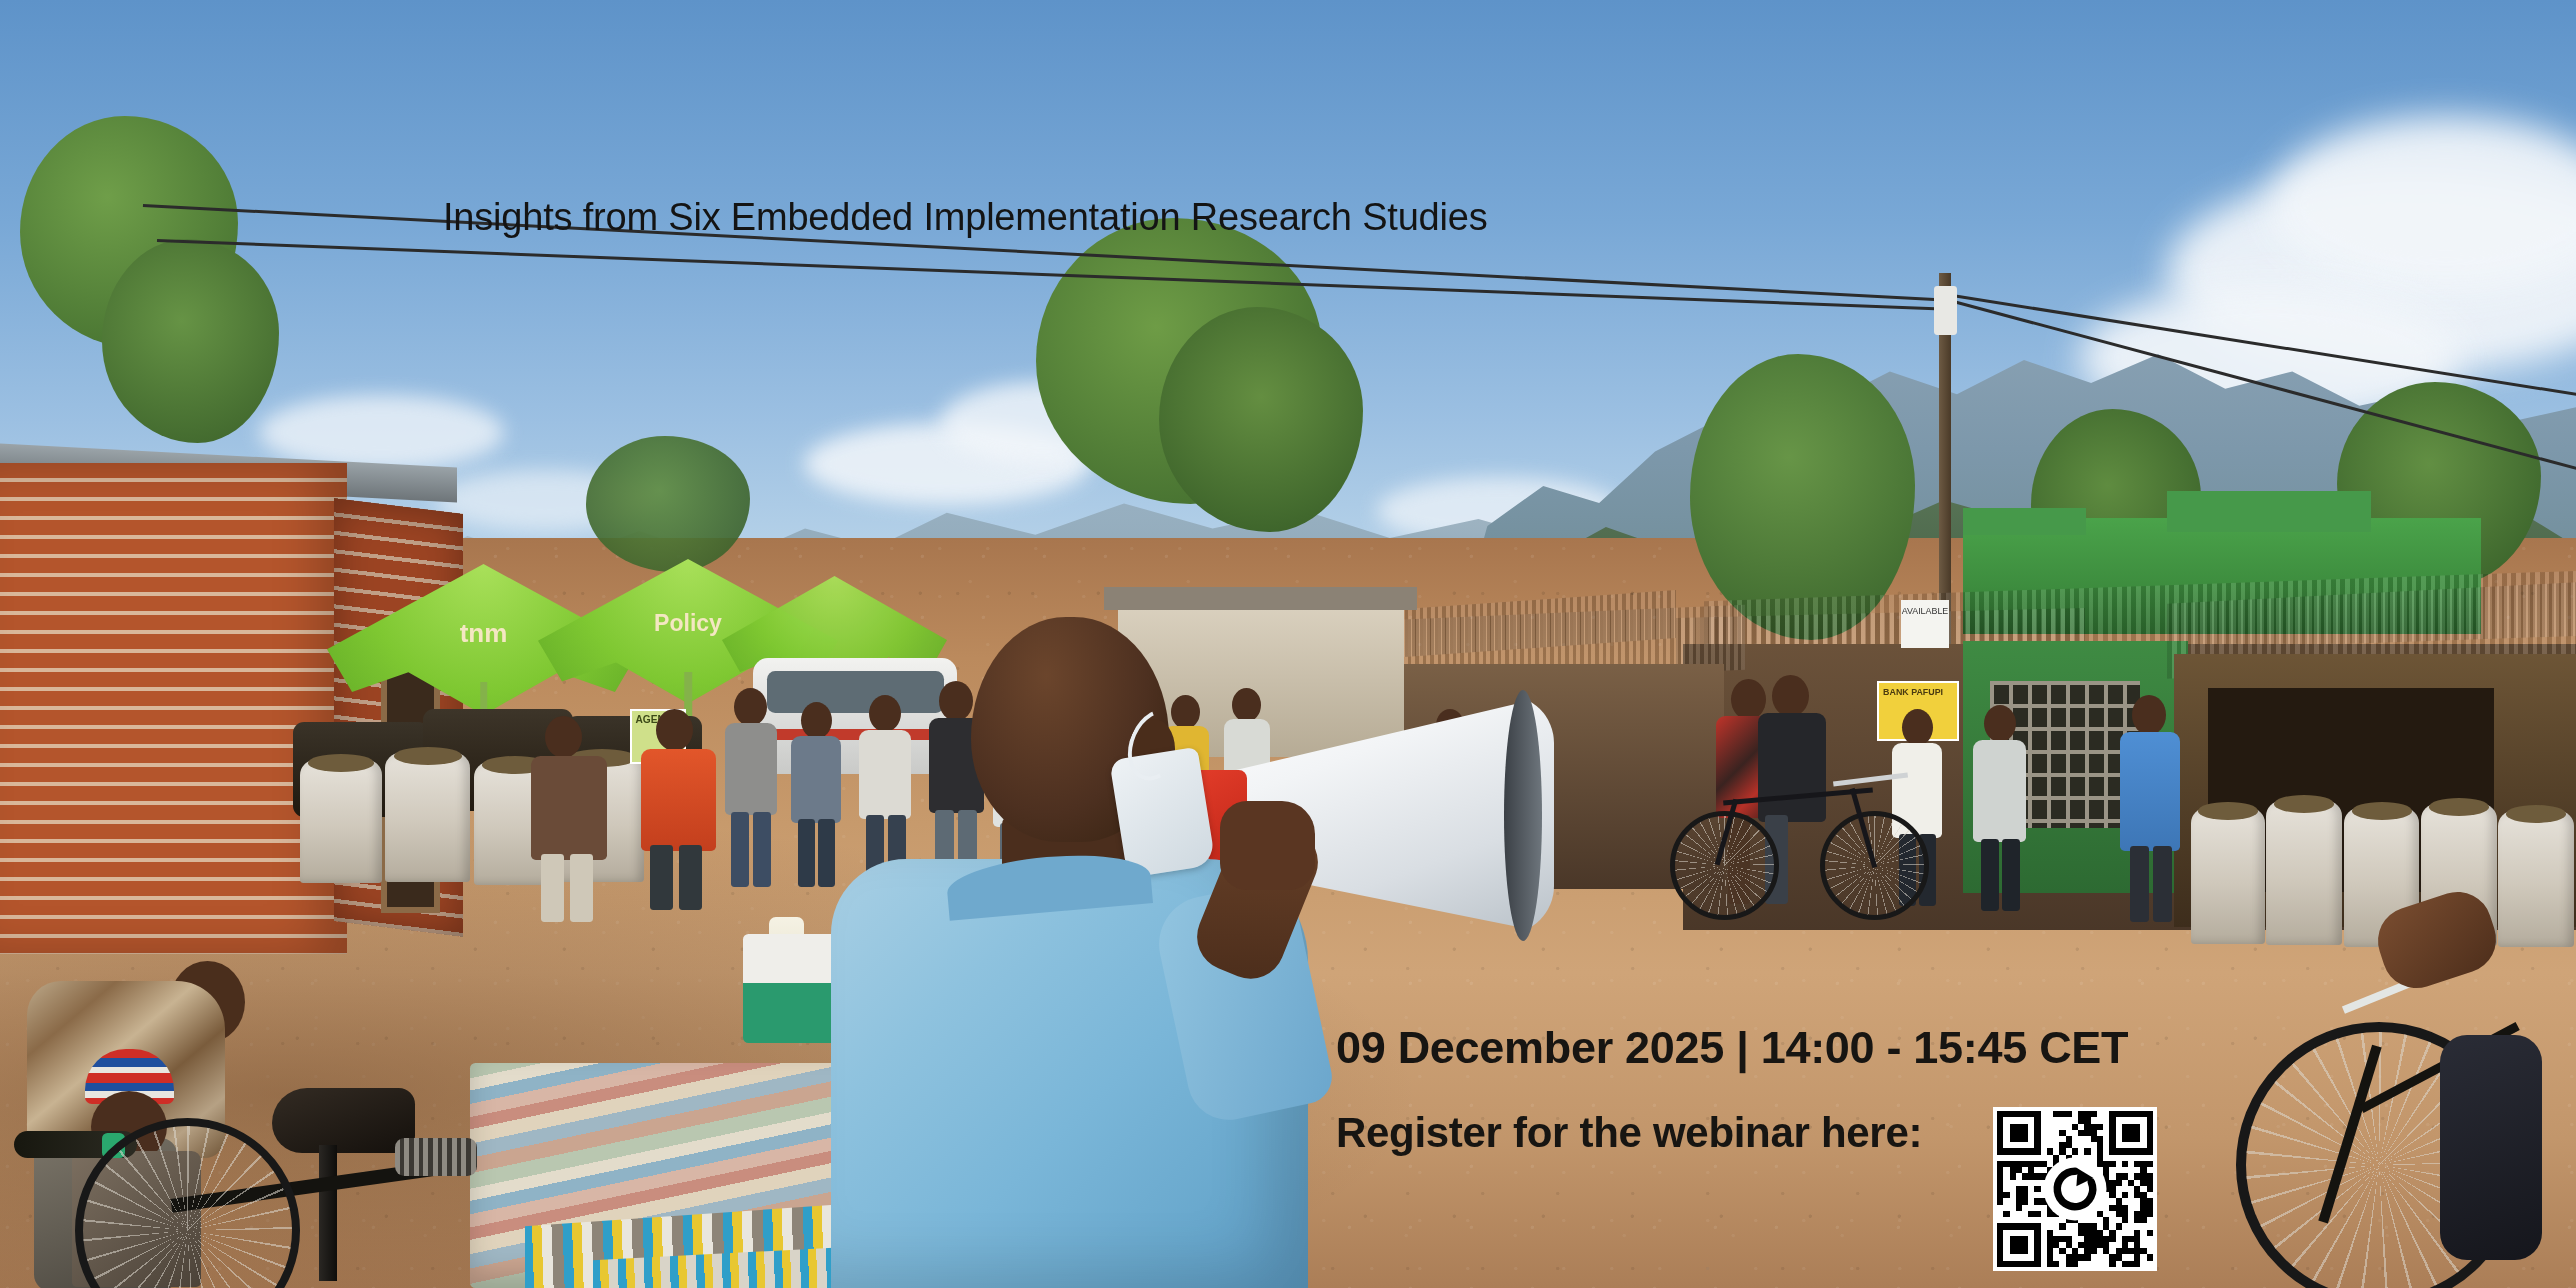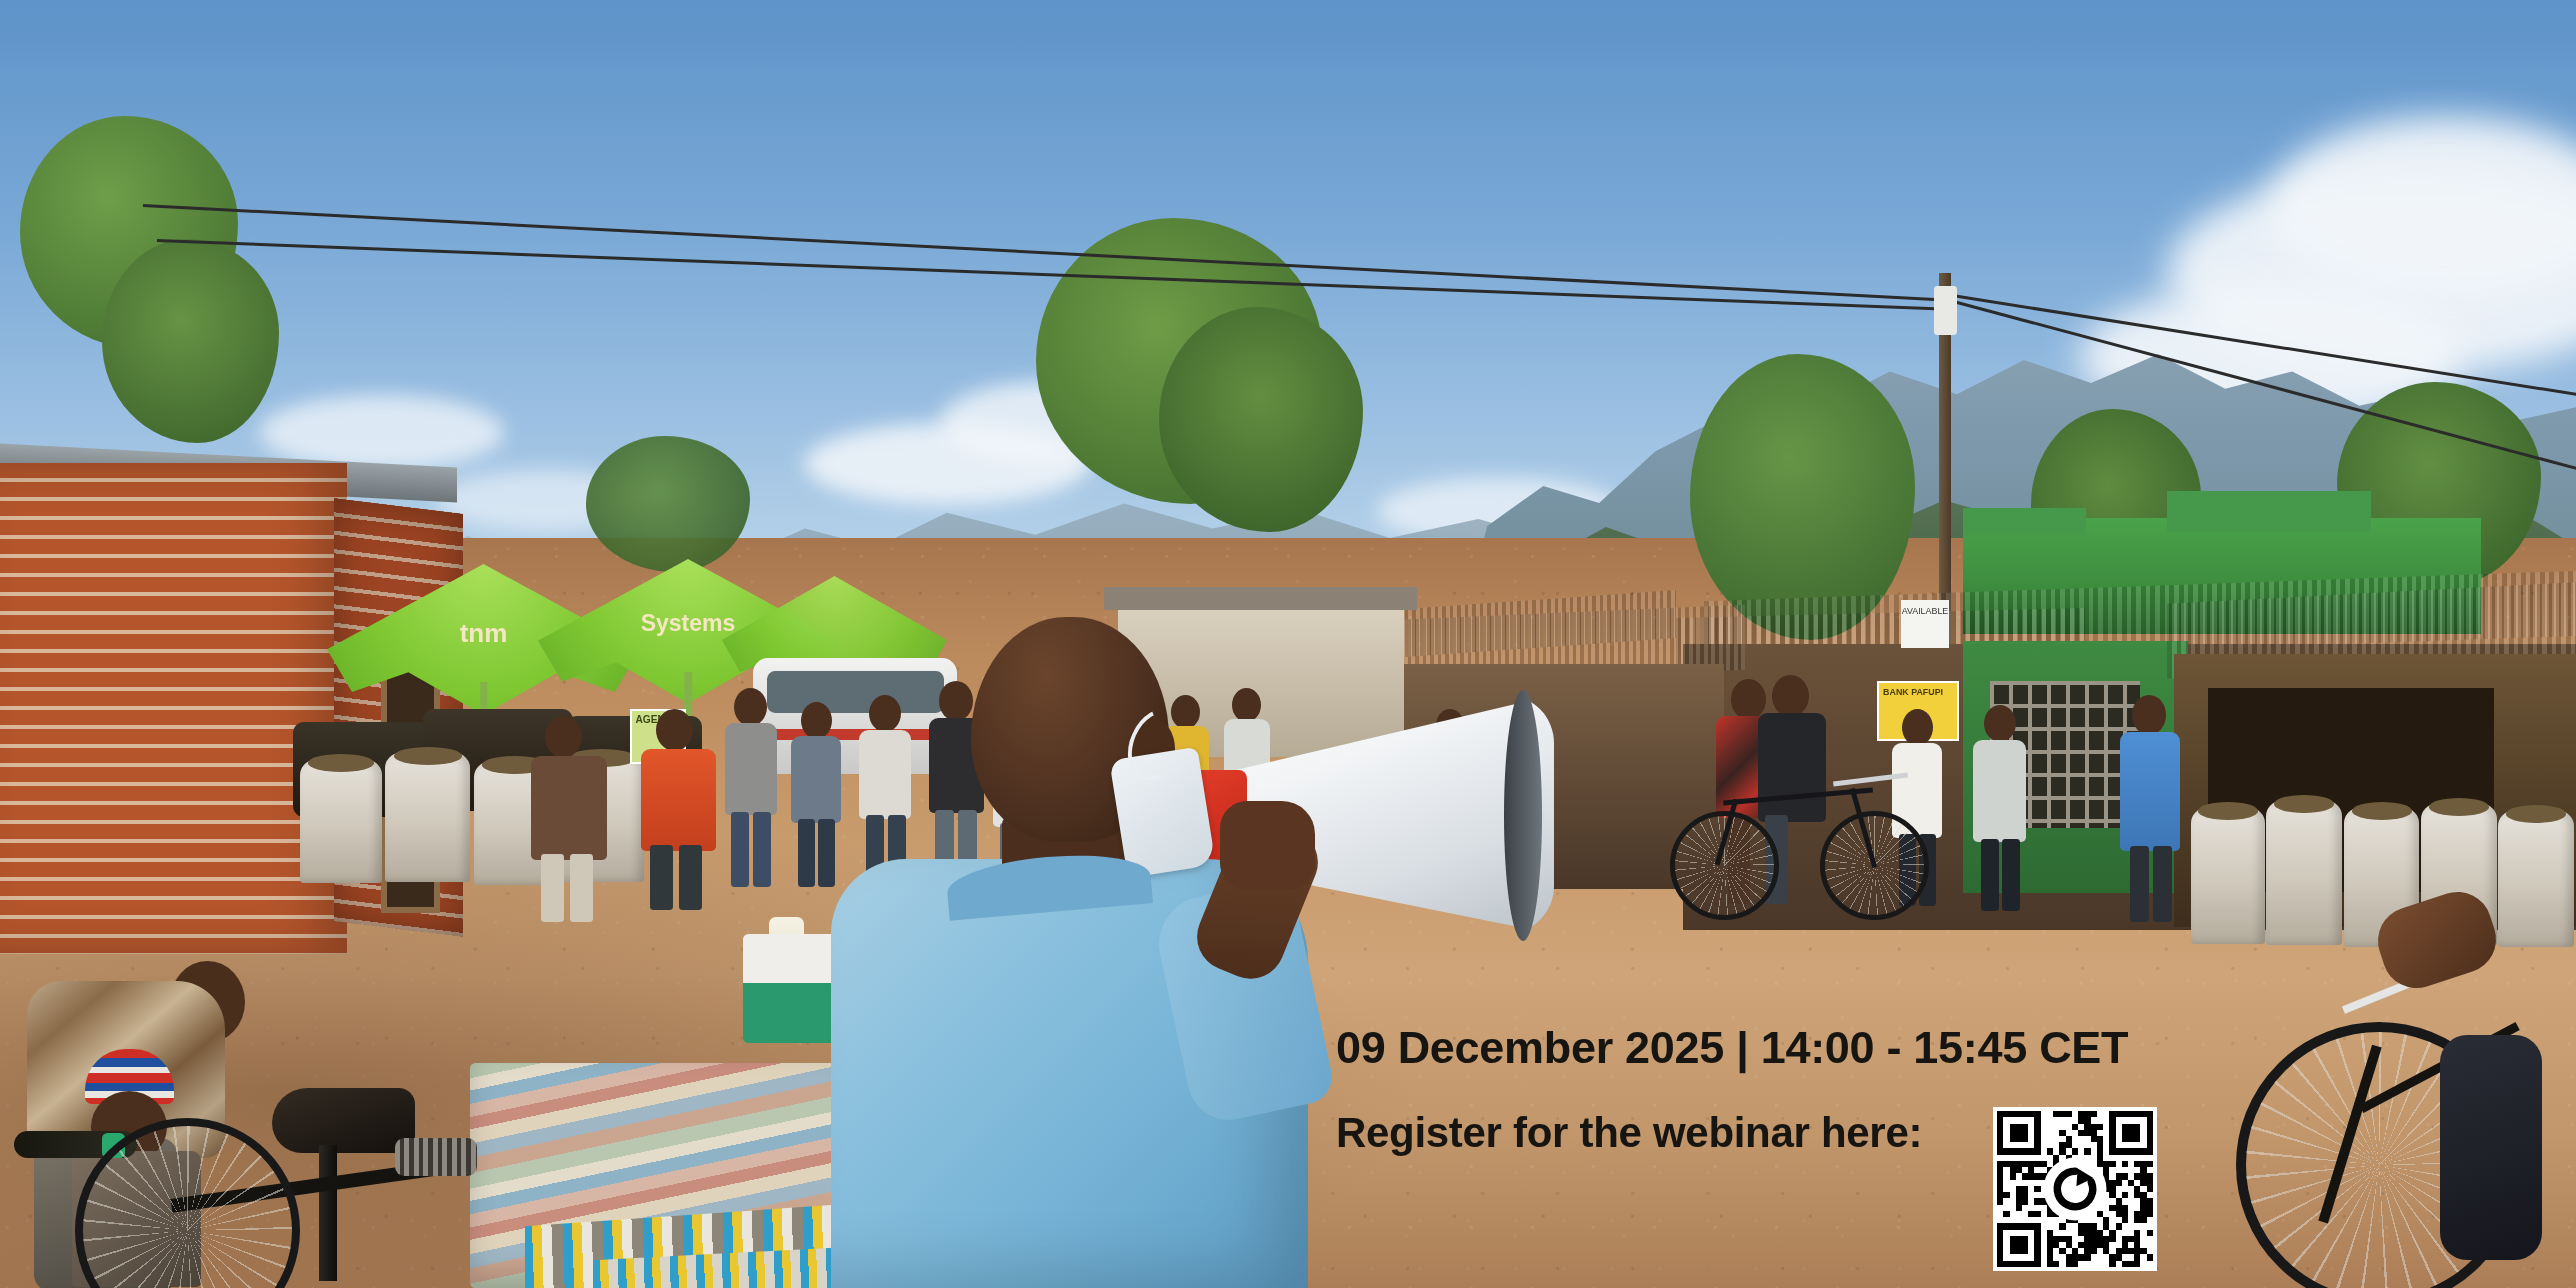"Insights from Six Embedded" div { html: none -> <div>Insights from Six Embedded Implementation Research Studies</div> }
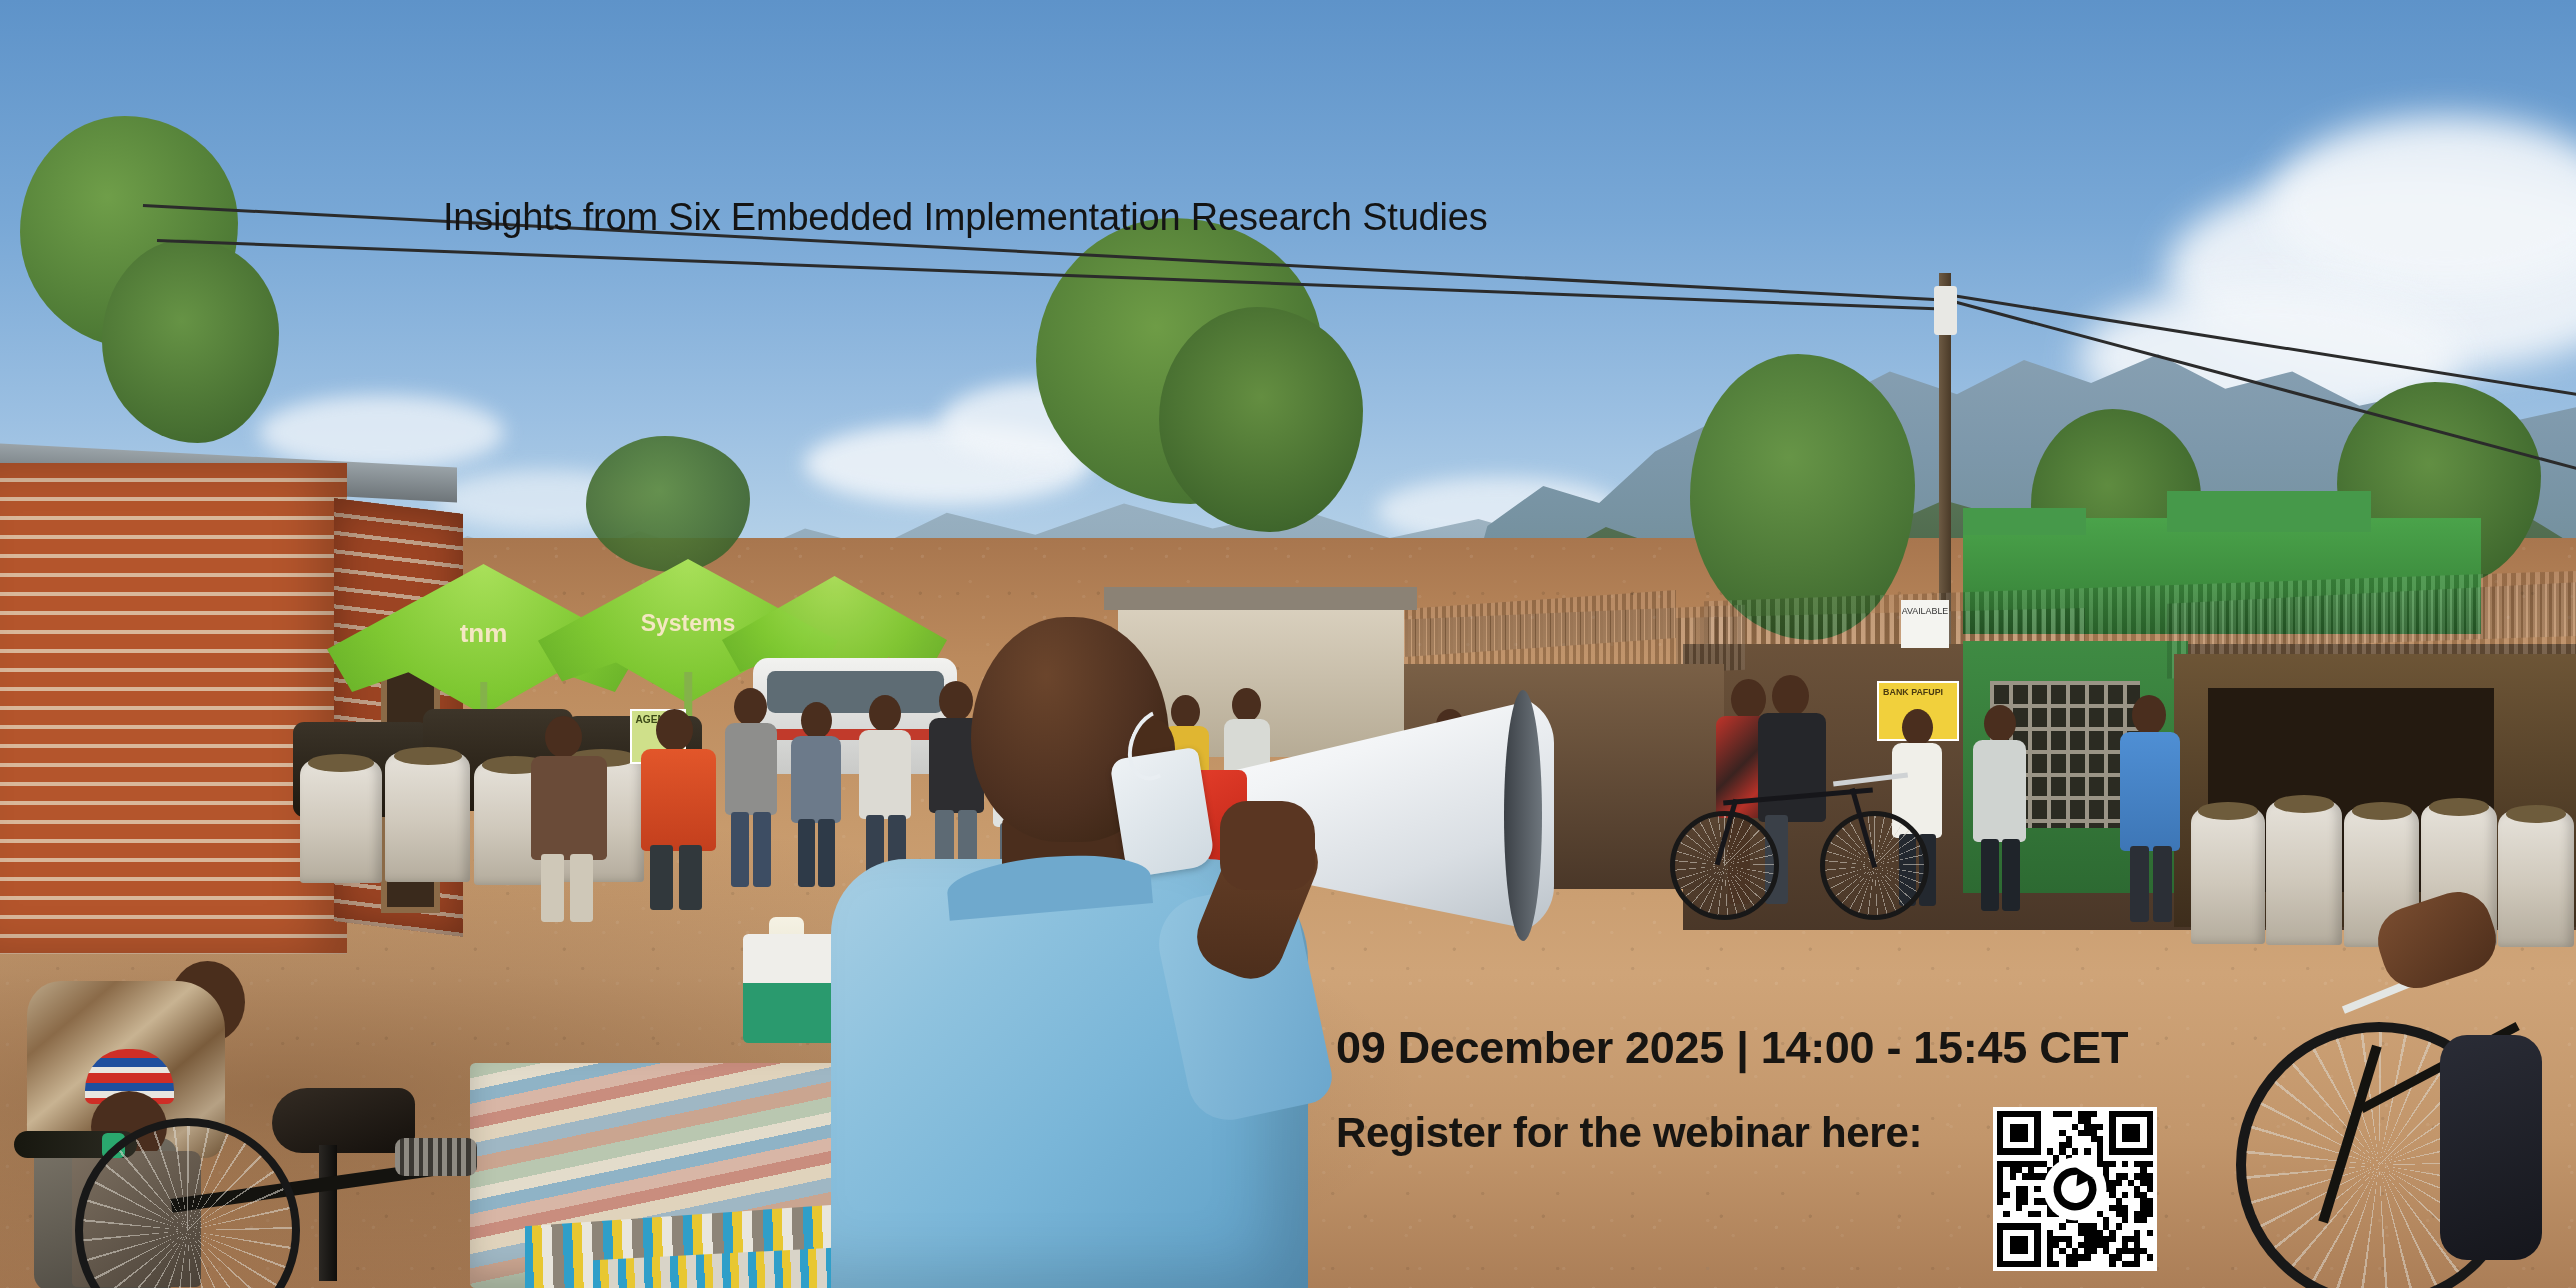"Systems" span { text: Systems -> Policy }
